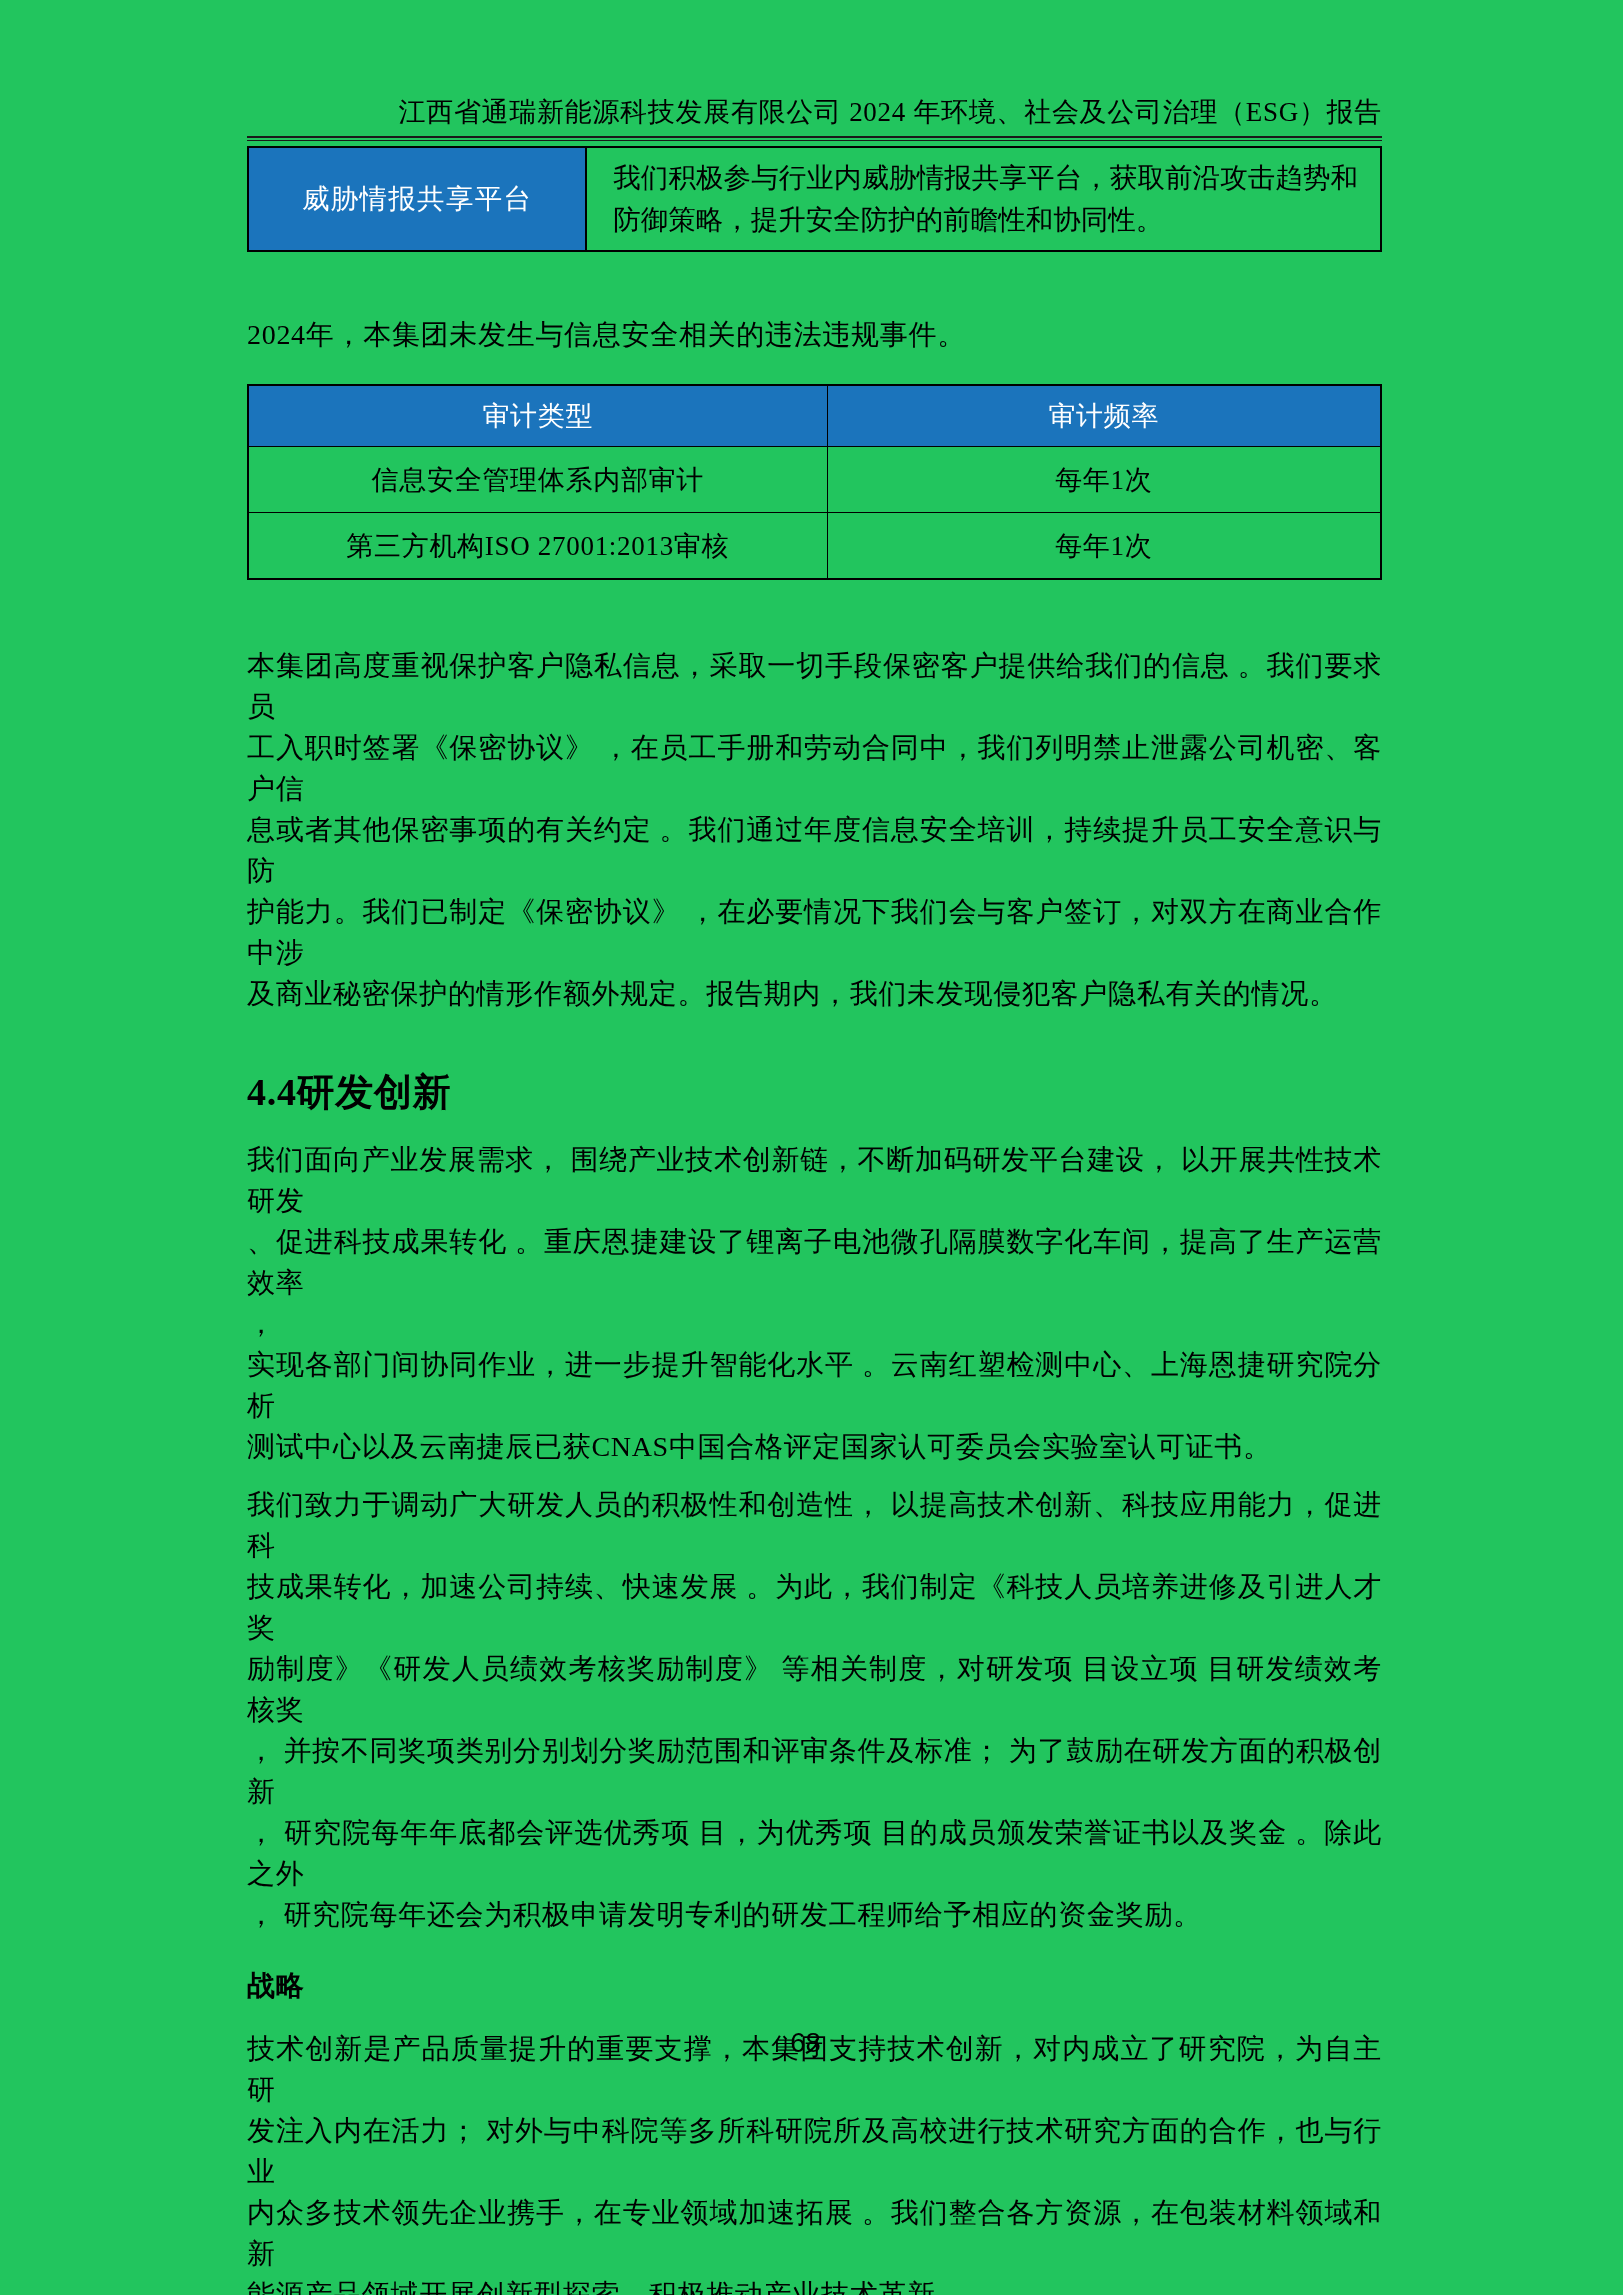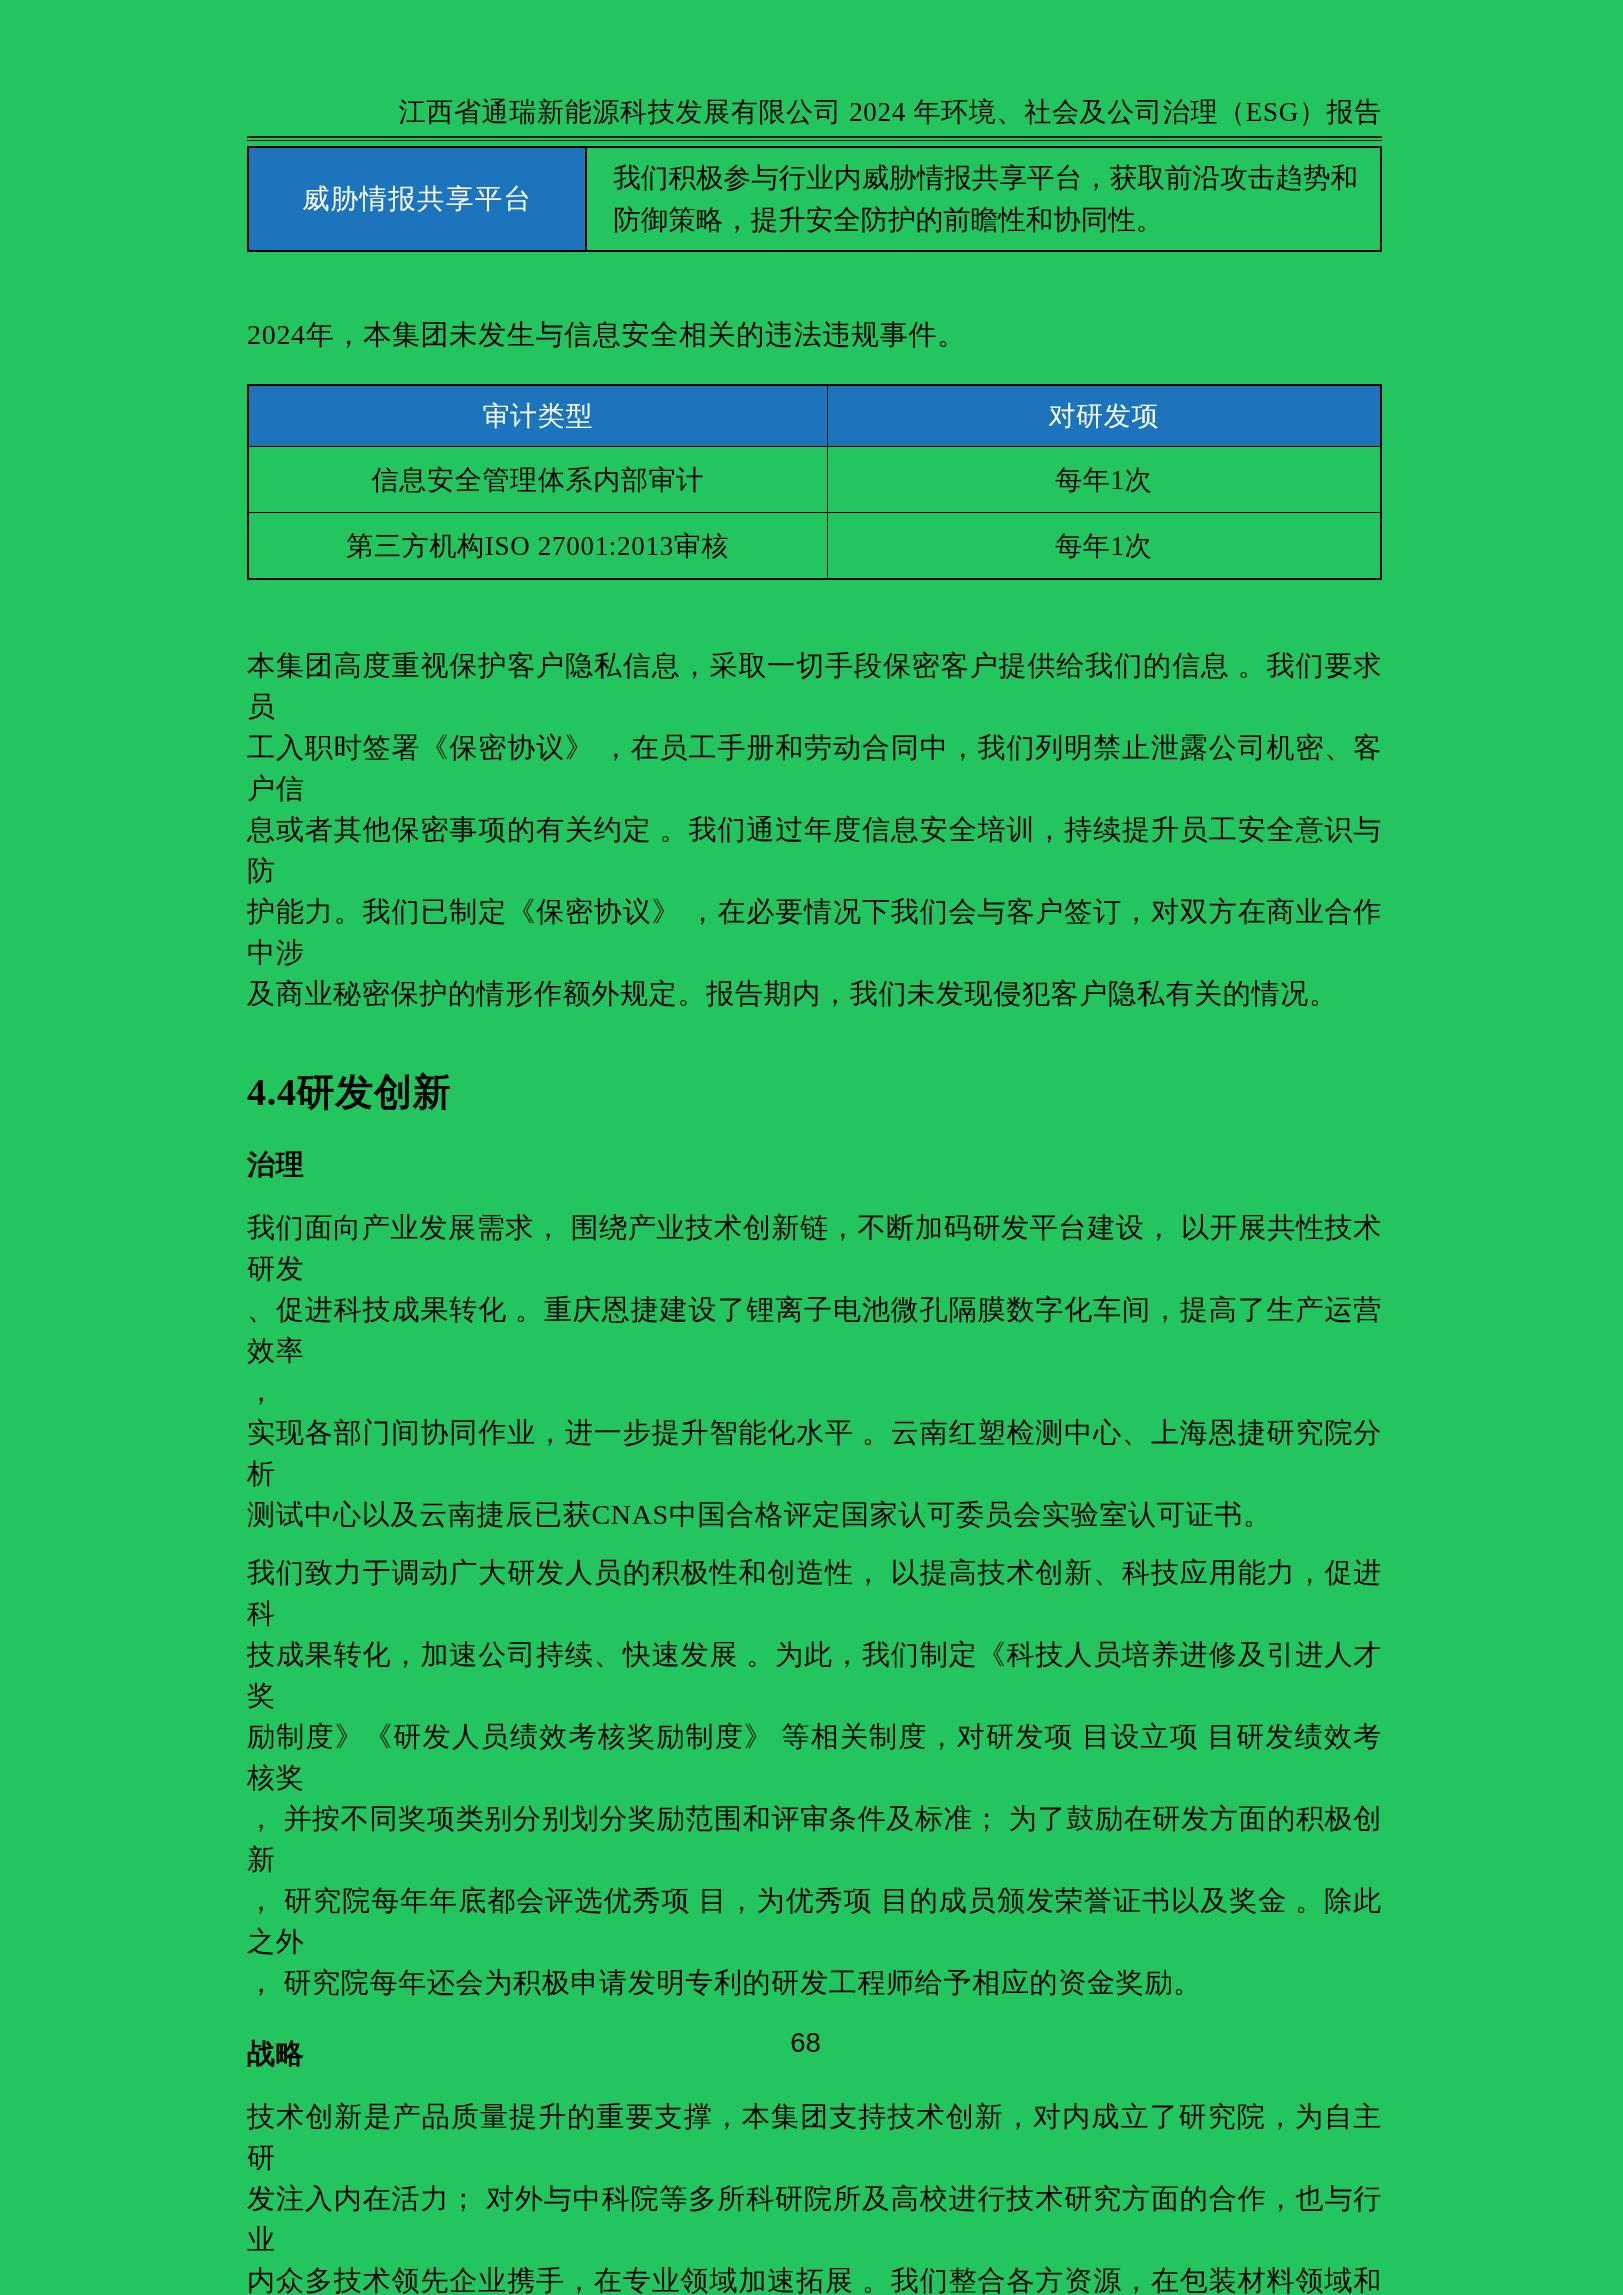"对研发项" th { text: 对研发项 -> 审计频率 }
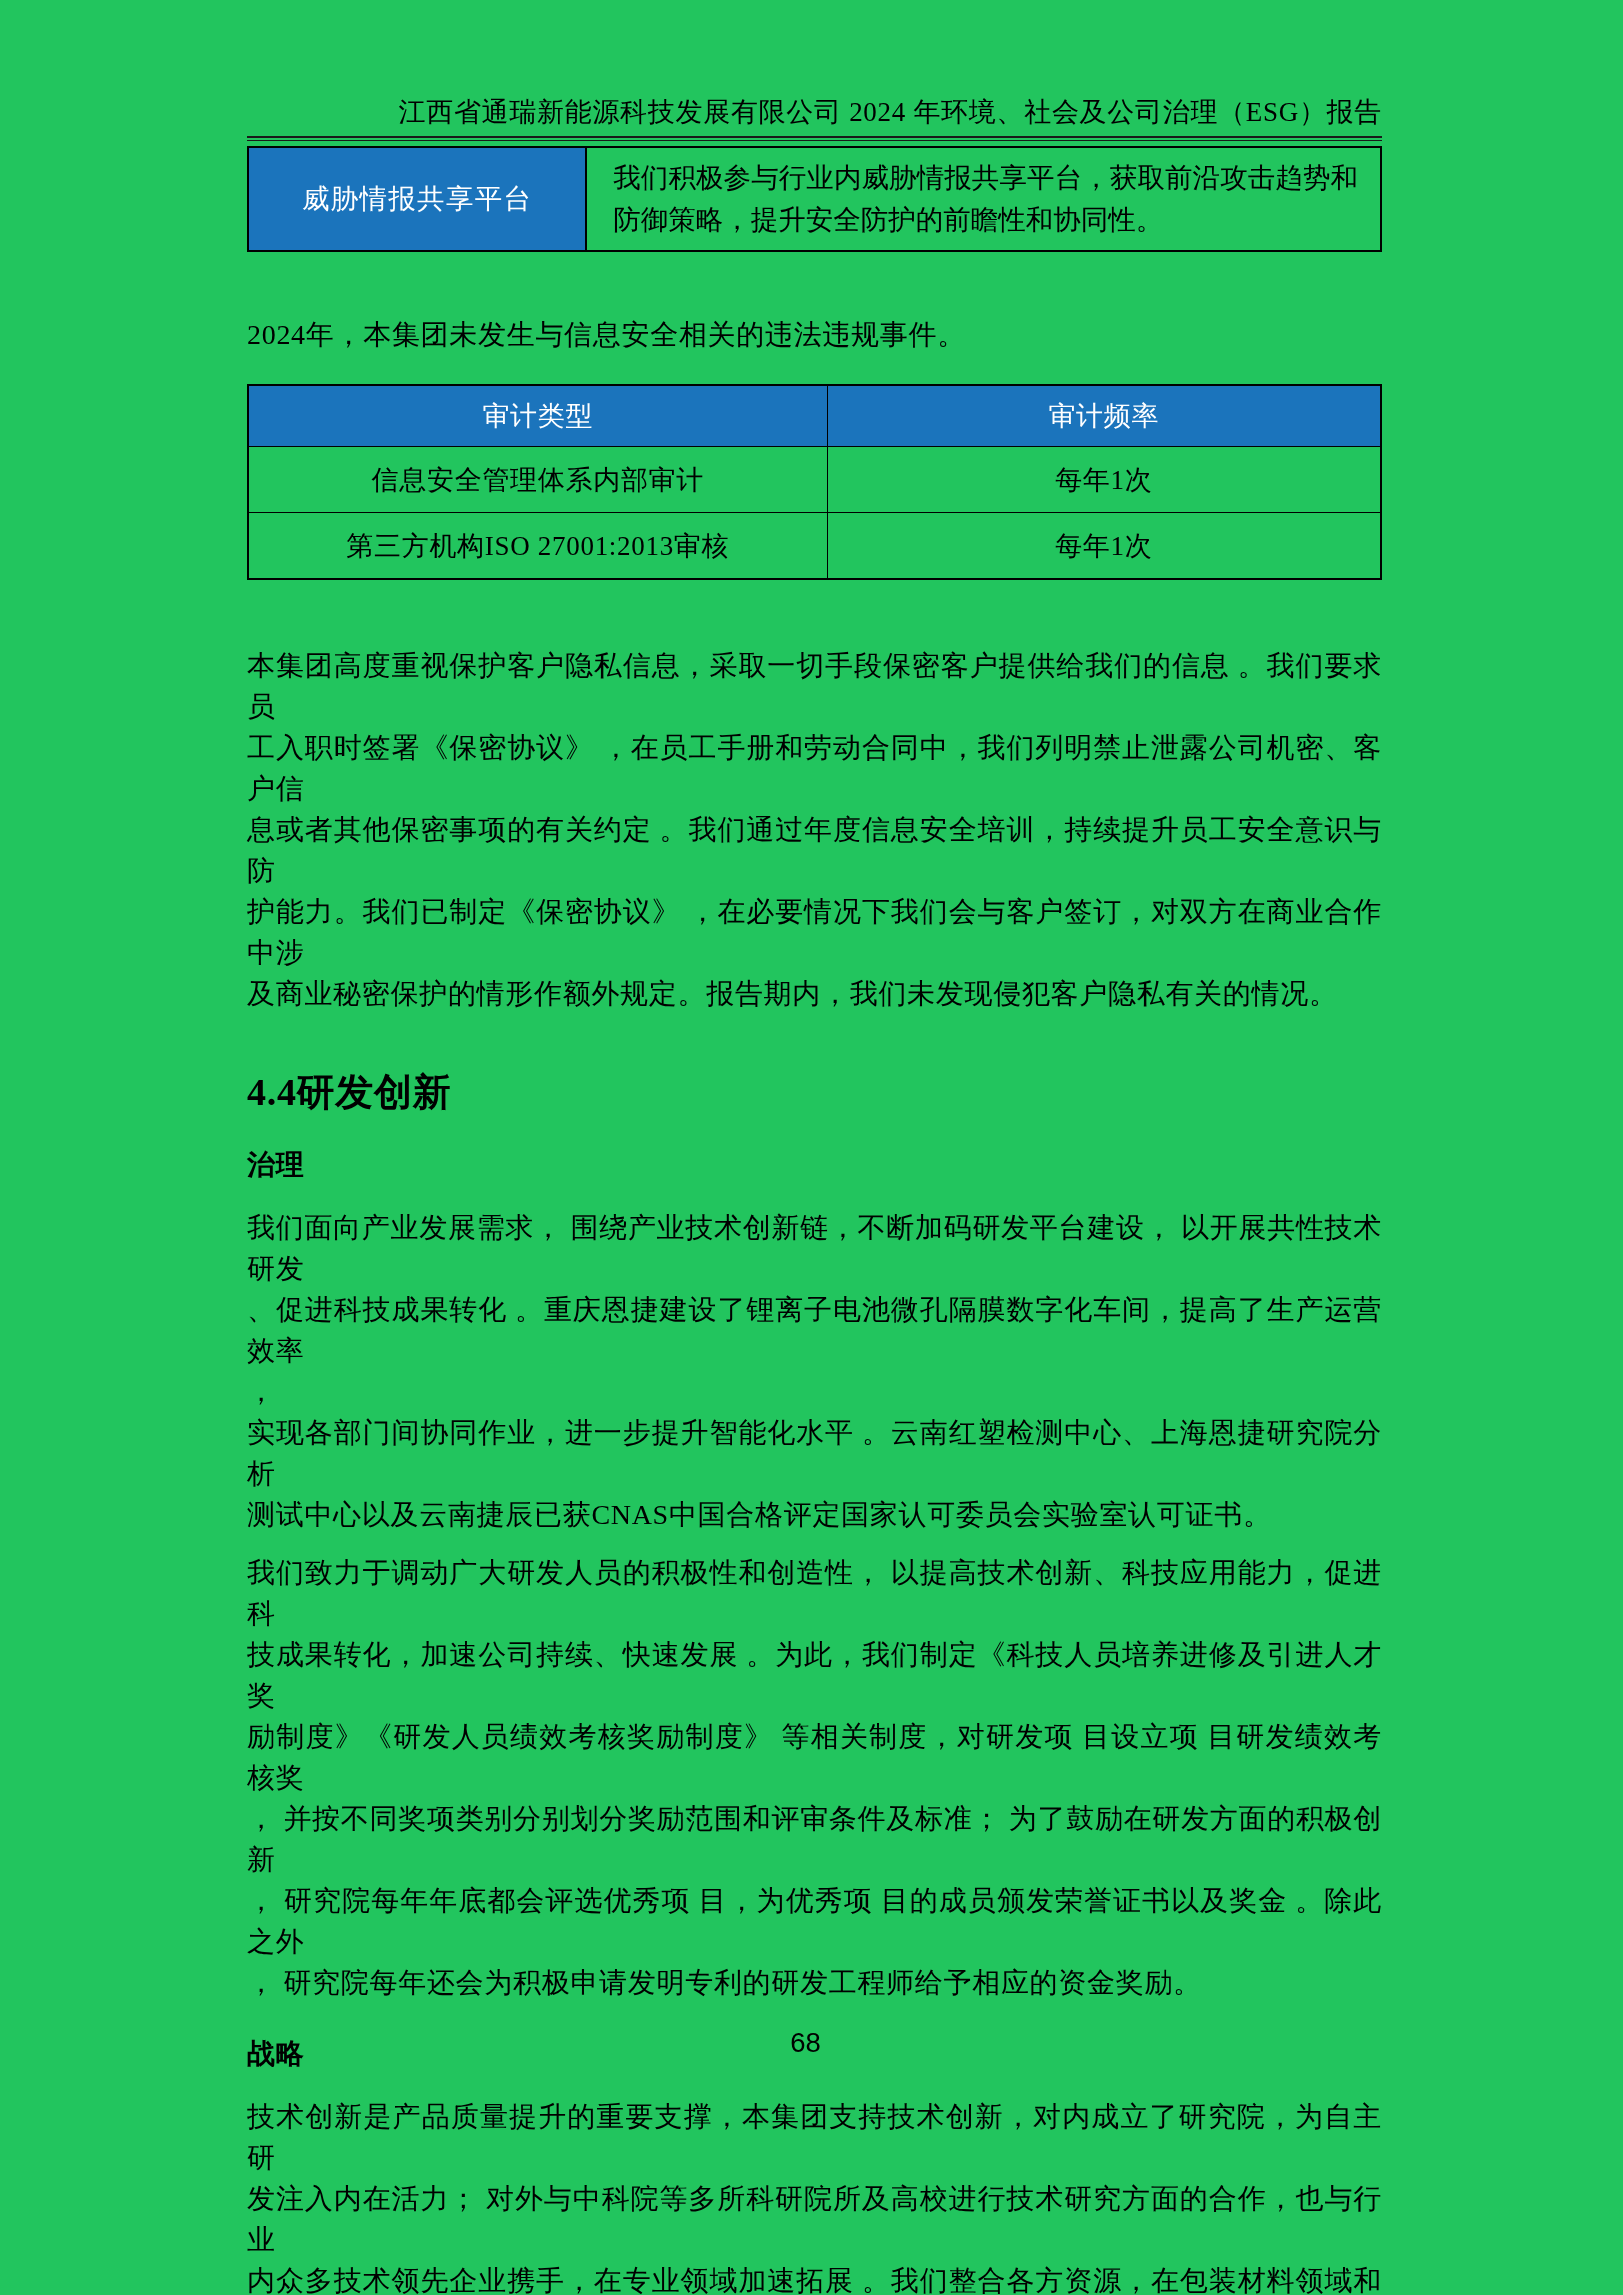"治理" h3.sub-heading { html: <h3>治理</h3> -> none }
